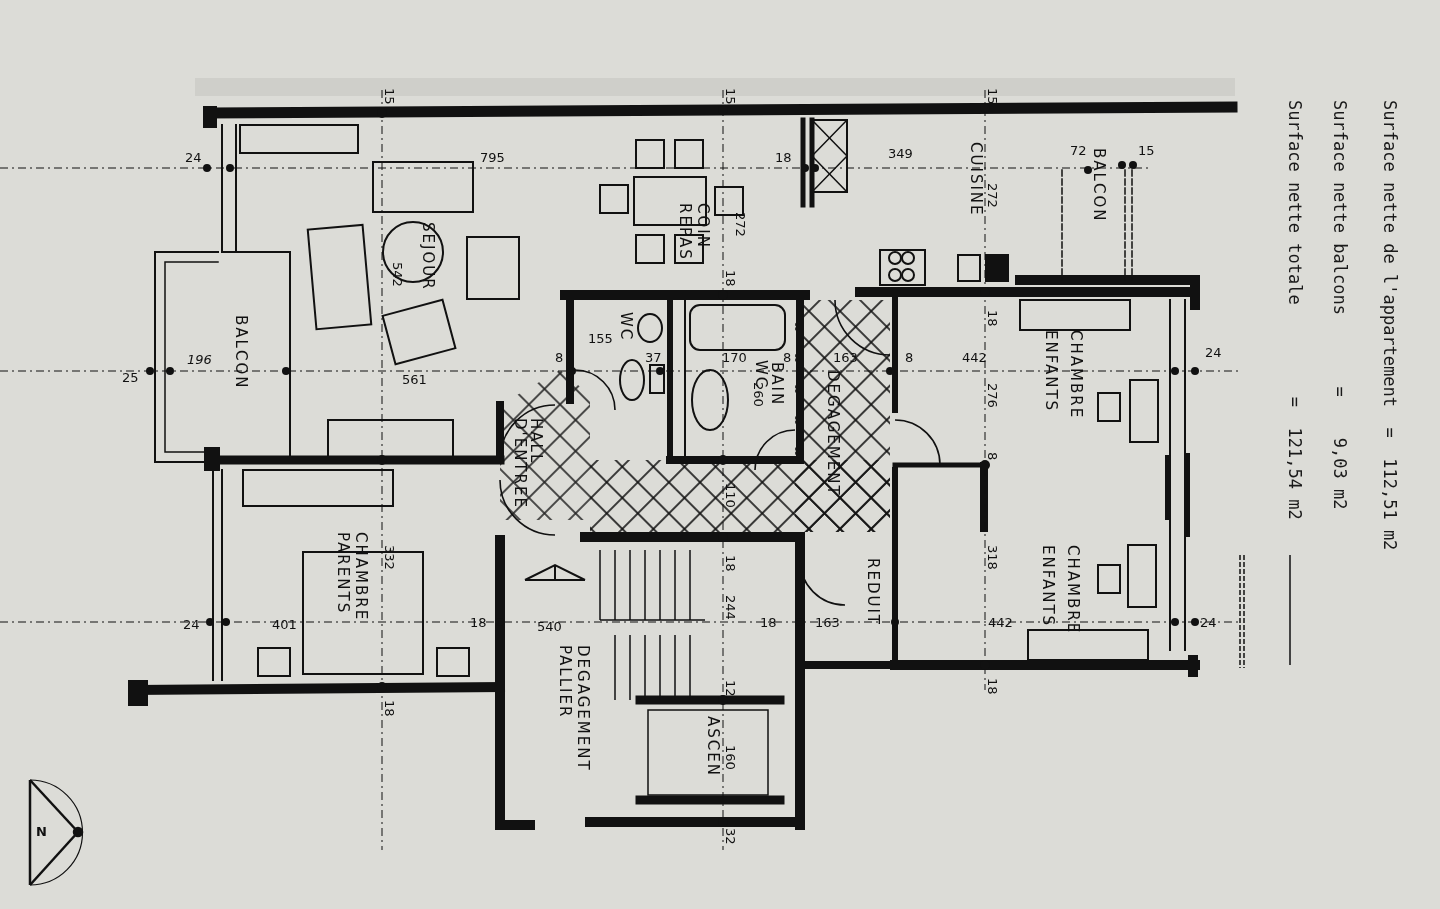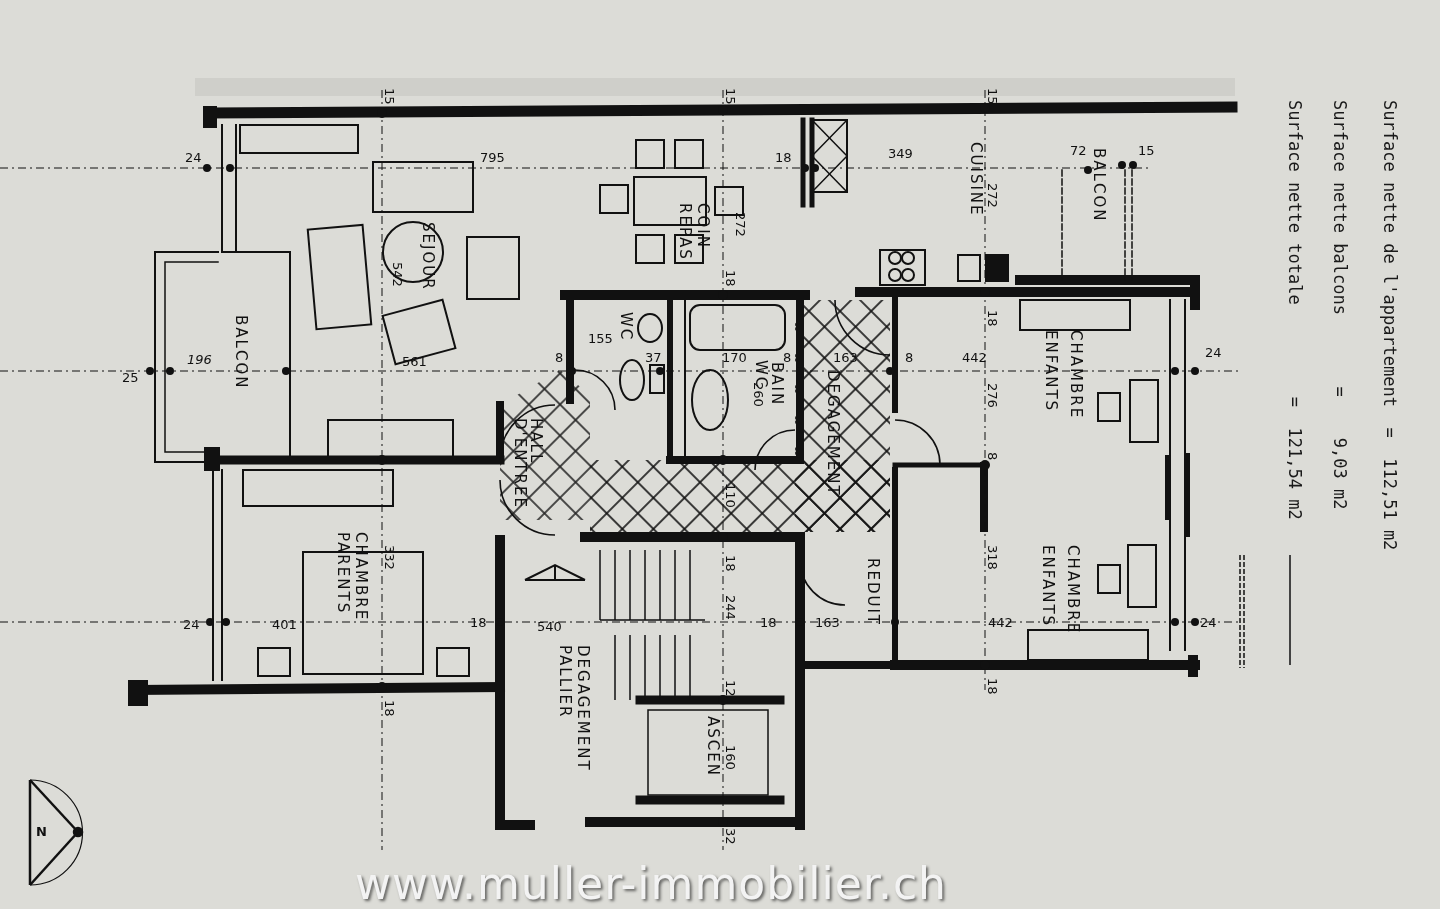"561" div.dim { top: 354px -> 372px }
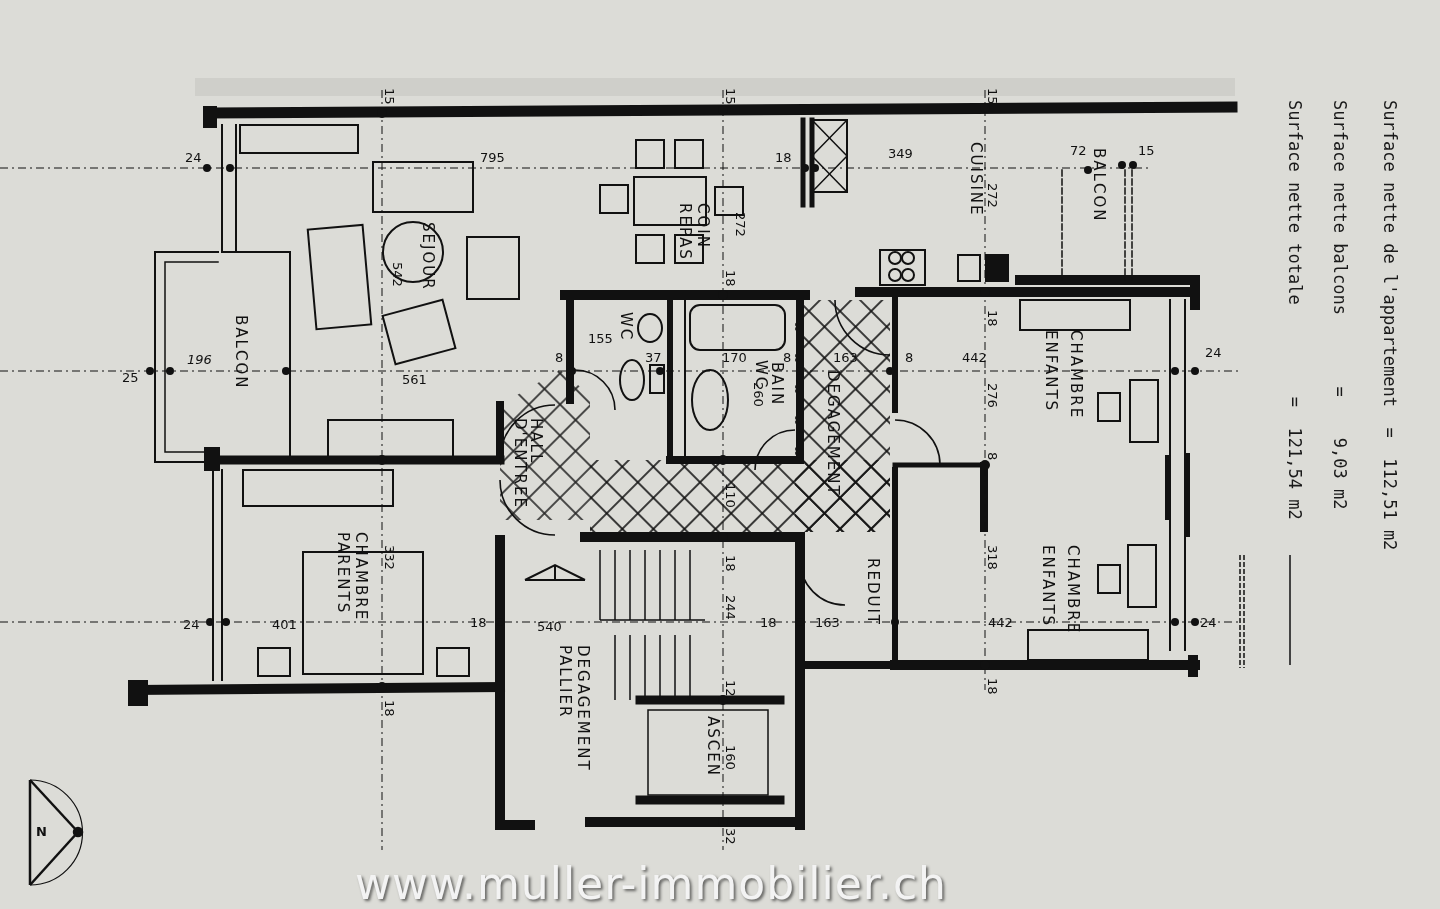"www.muller-immobilier.ch" div.wm { html: <div>www.muller-immobilier.ch</div> -> none }
